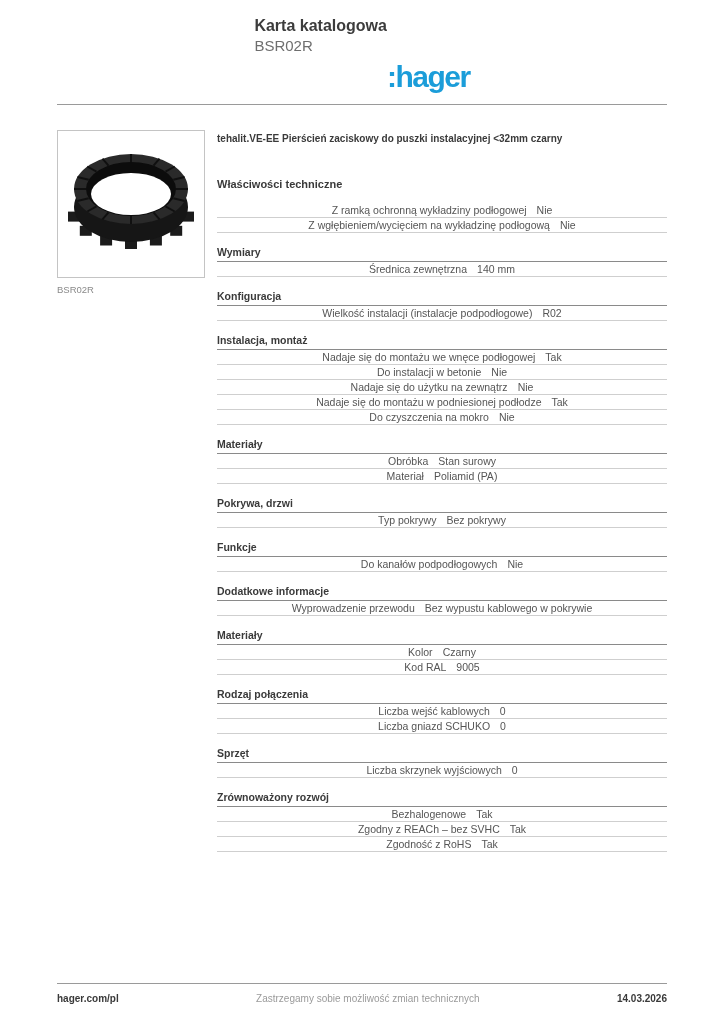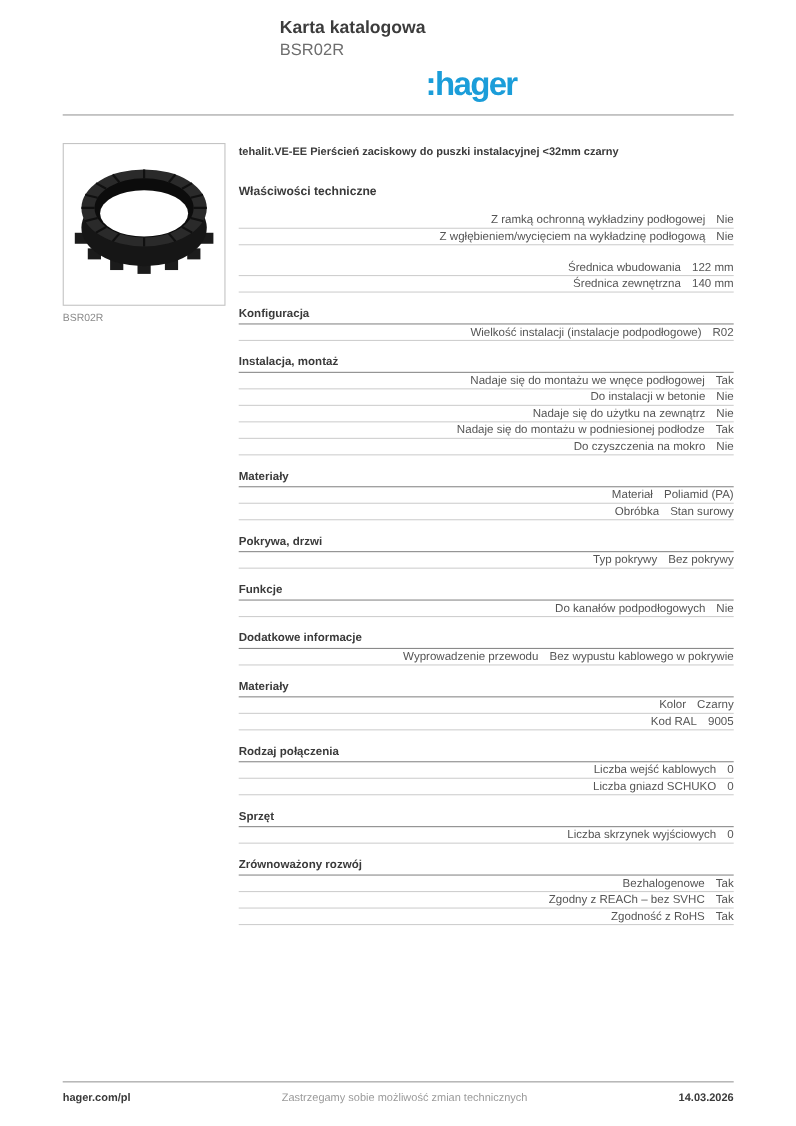"Właściwości techniczne" .props-heading { margin-top: 23px -> 33px }
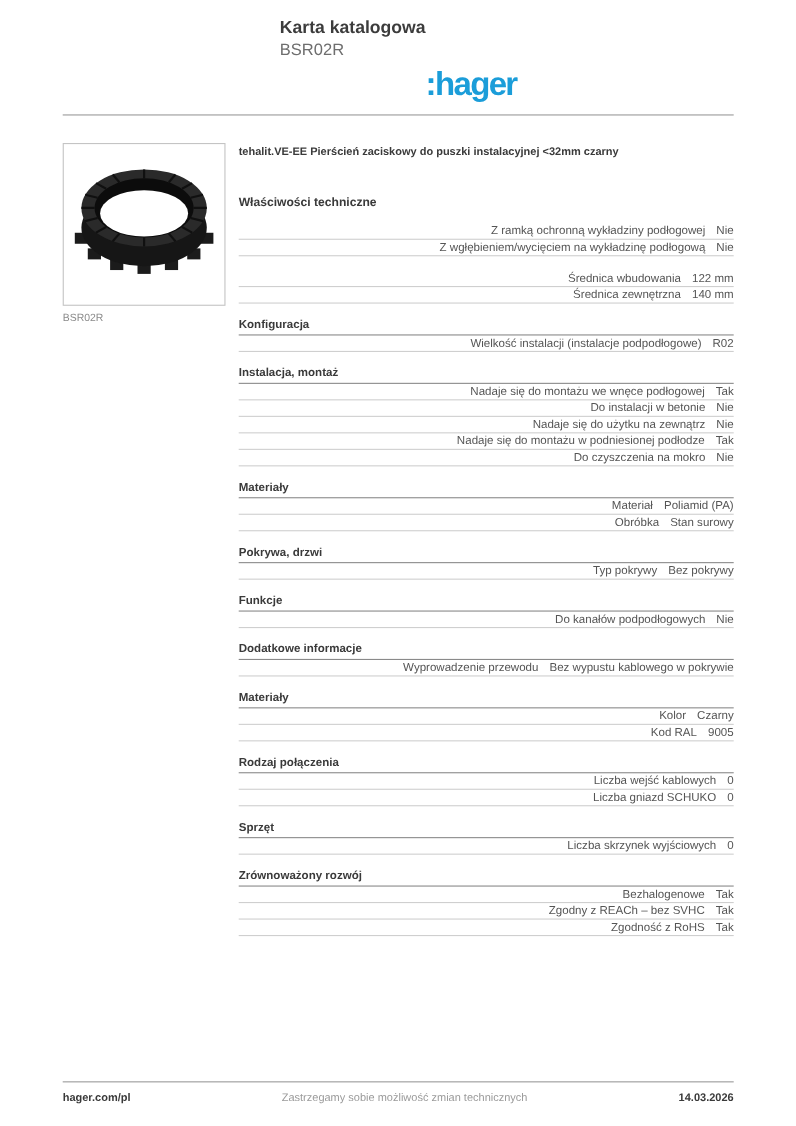"Z ramką ochronną wykładziny podłogowej" .prop-row { justify-content: flex-end -> center }
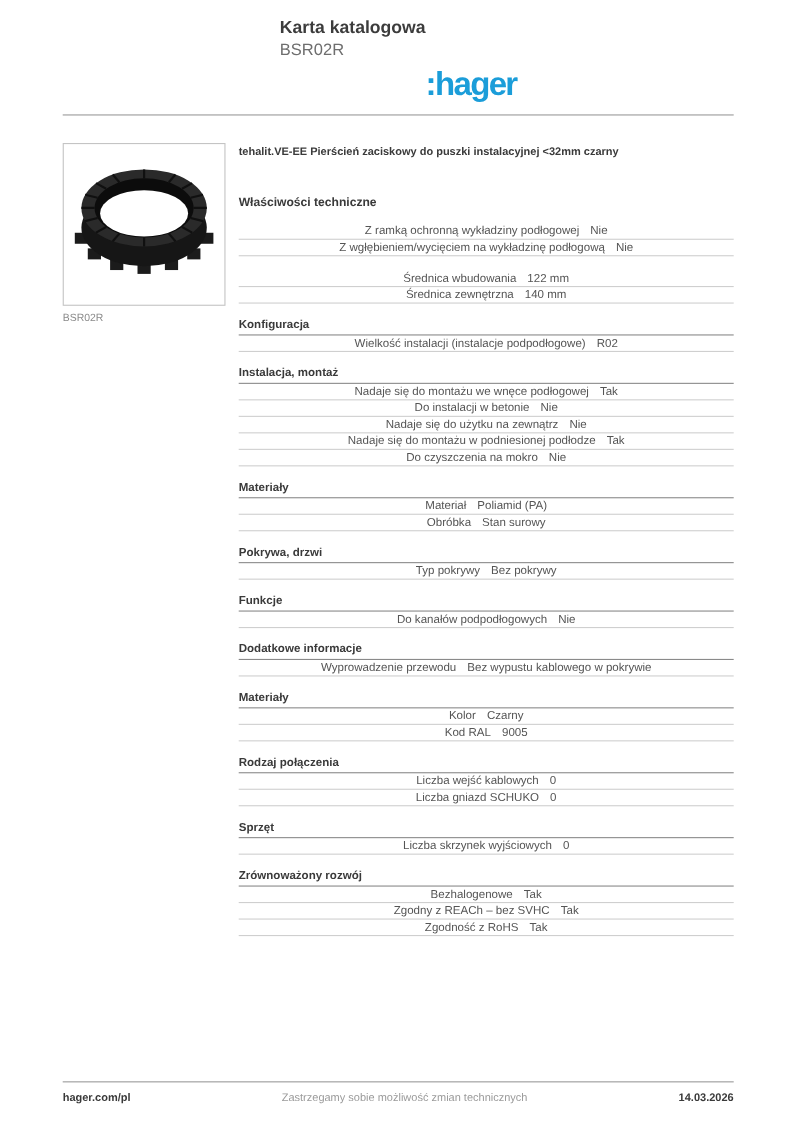"Wymiary" div.section-title { html: none -> <div>Wymiary</div> }
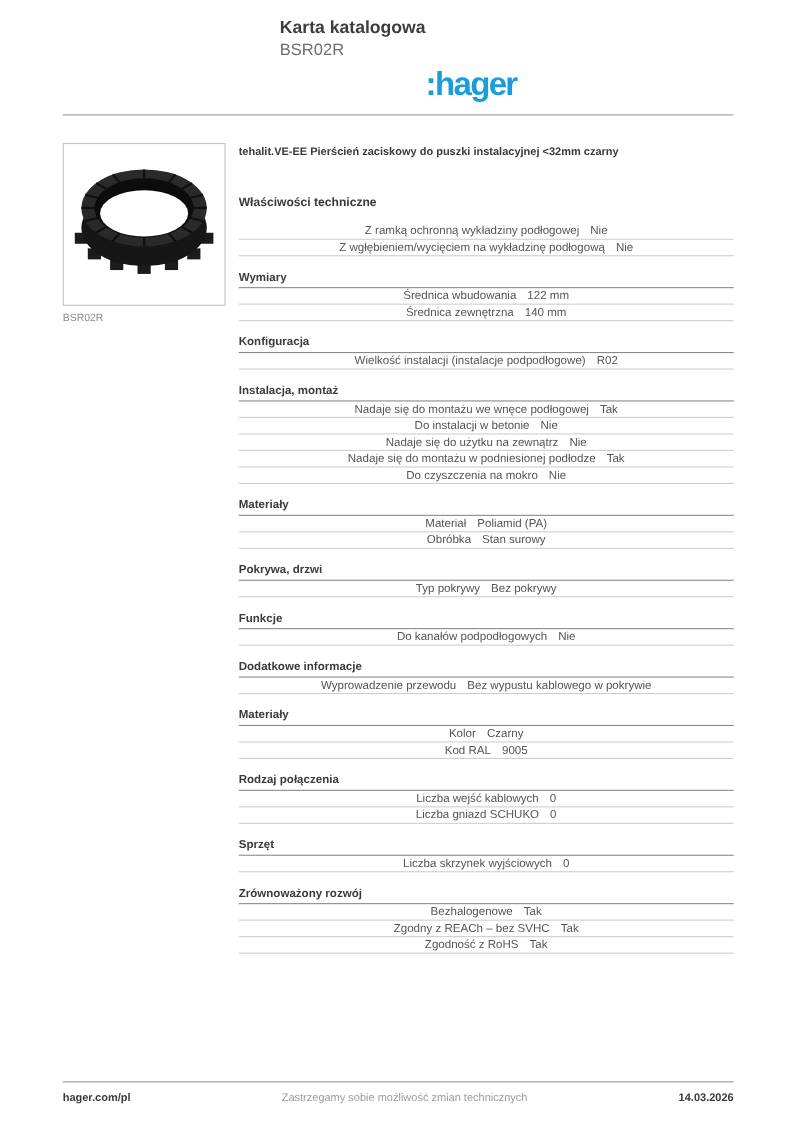"Średnica wbudowania" div.prop-row { html: <div> <span>Średnica wbudowania</span> <span>122 mm</span> </div> -> none }
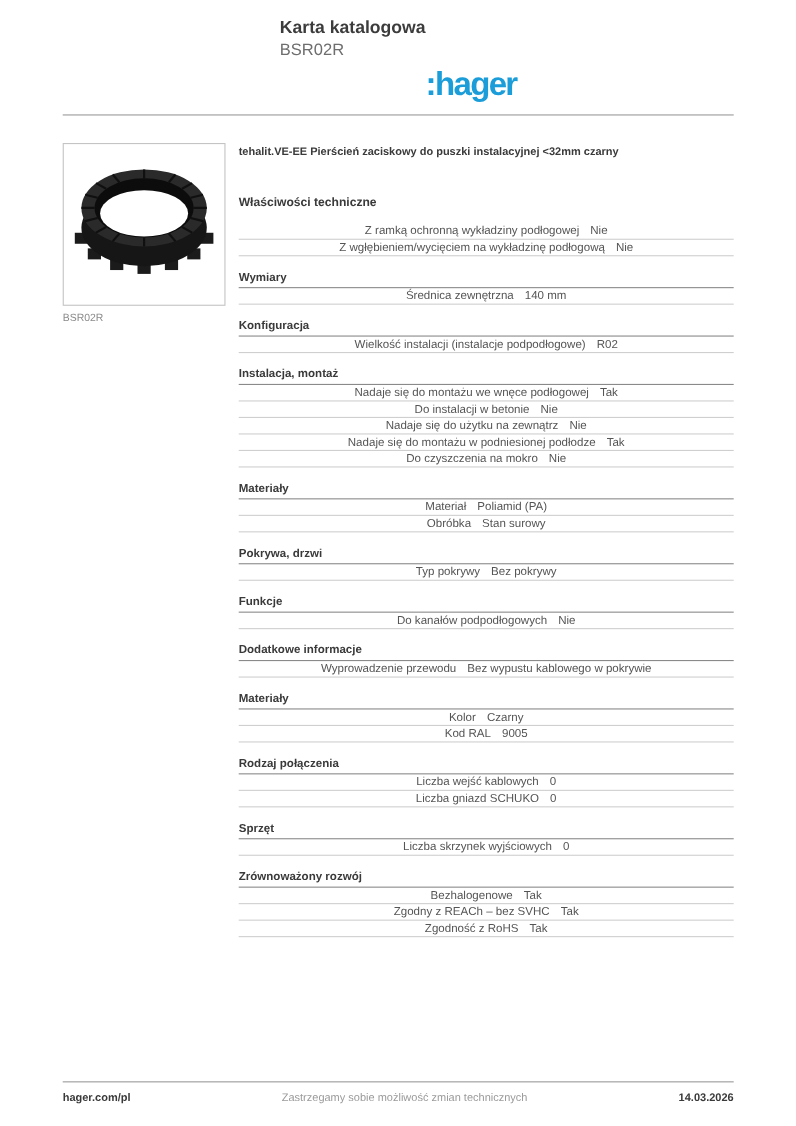"Materiał" div.prop-row { order: before "Obróbka" -> after "Obróbka" }
